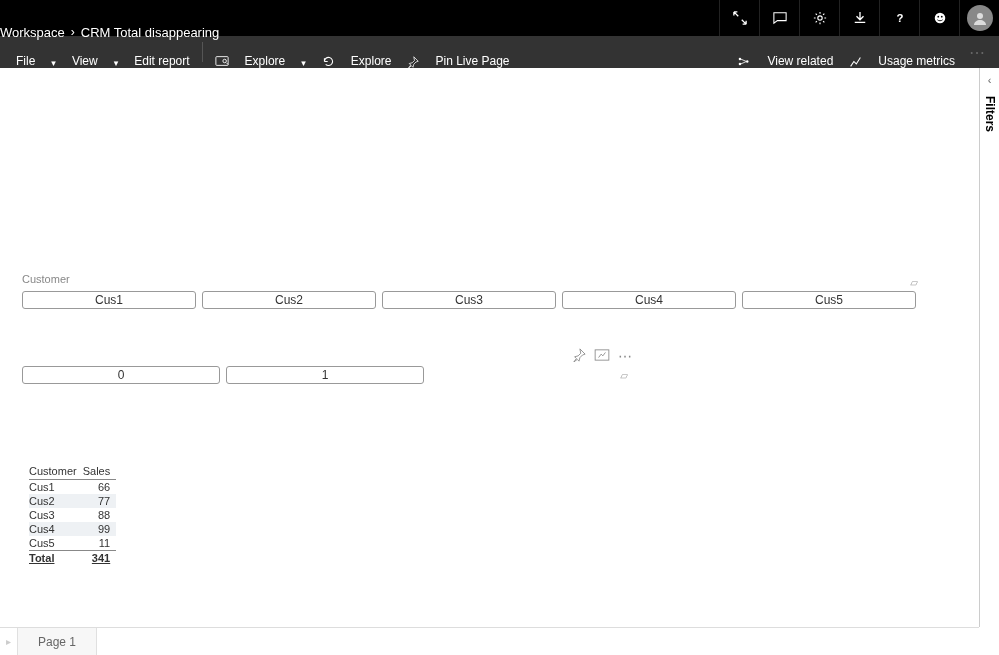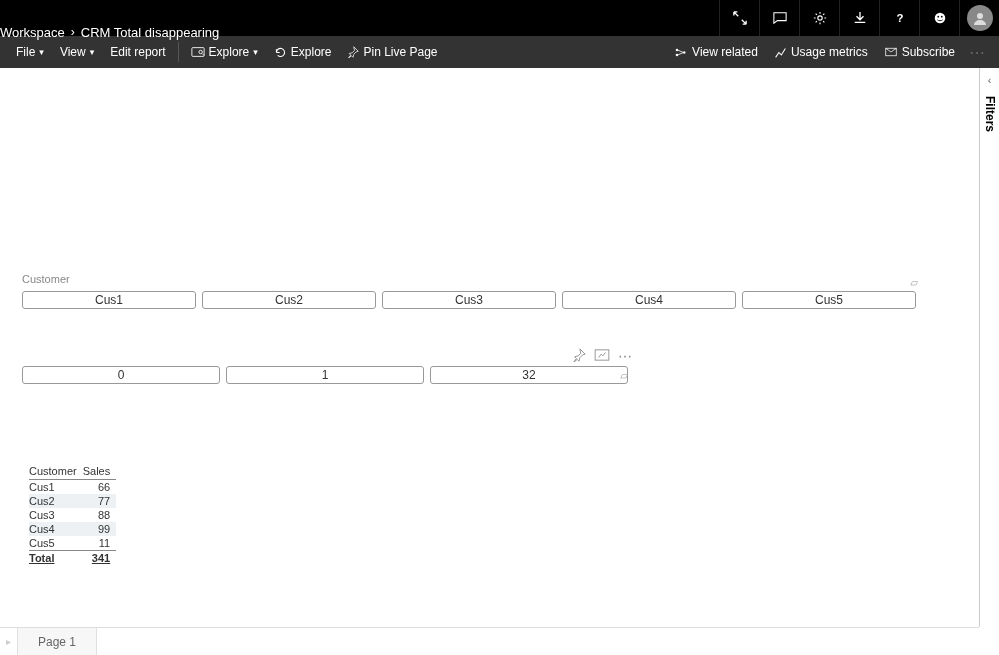"File" .tb-item { align-items: center -> flex-end; gap: 4px -> 16px }
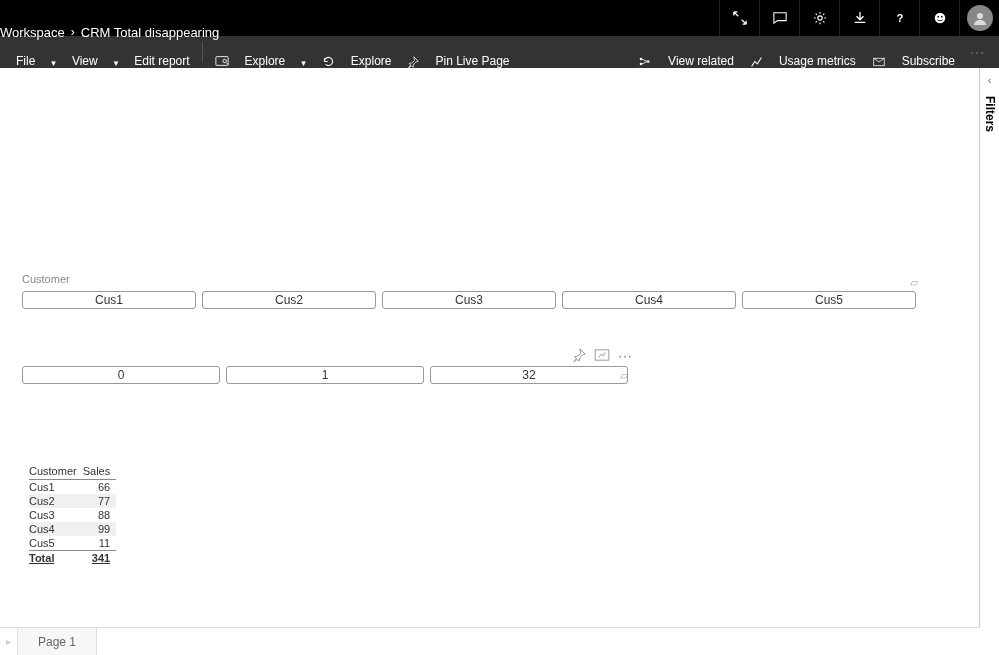"Subscribe" div.tb-item { html: <div> <svg> <rect></rect> <path></path> </svg> <span>Subscribe</span> </div> -> none }
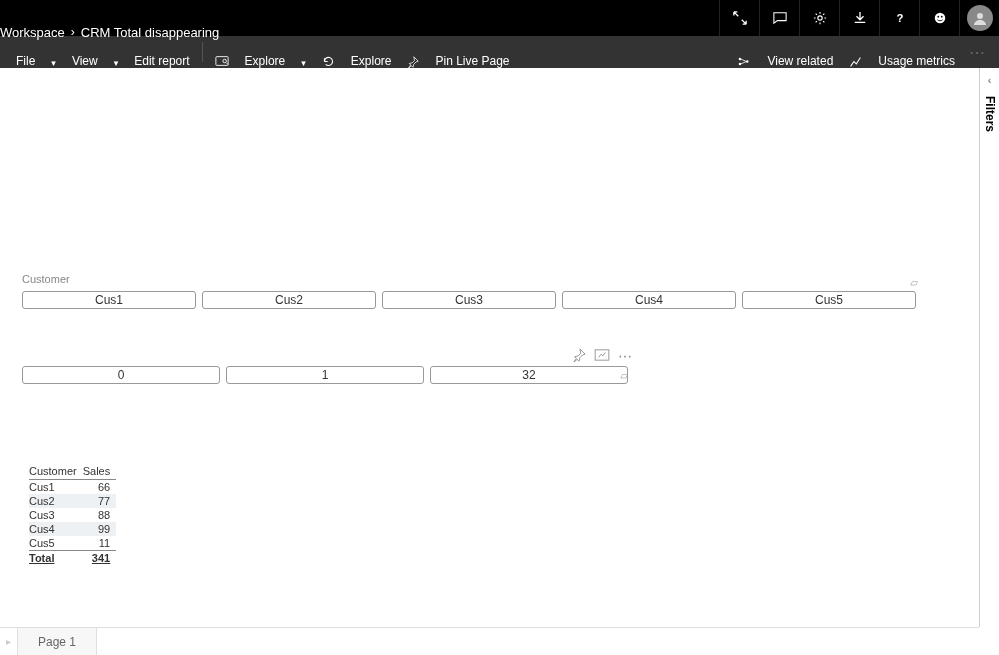"32" div.slicer-btn { html: <div>32</div> -> none }
